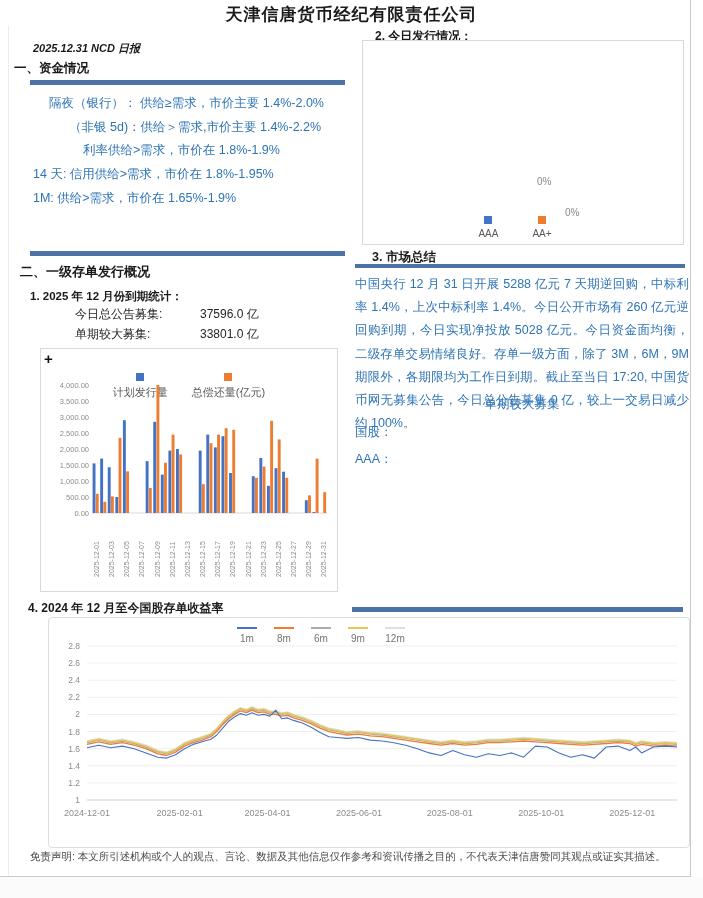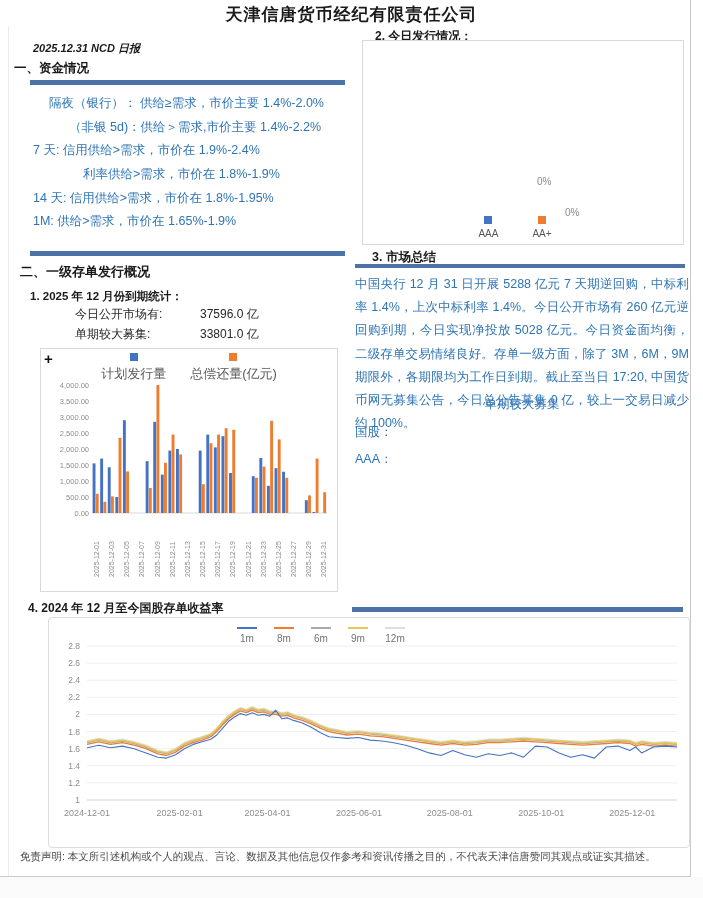"7 天: 信用供给>需求，市价在 1.9%-2.4%" div.fline { html: <div>7 天: 信用供给&gt;需求，市价在 1.9%-2.4%</div> -> none }
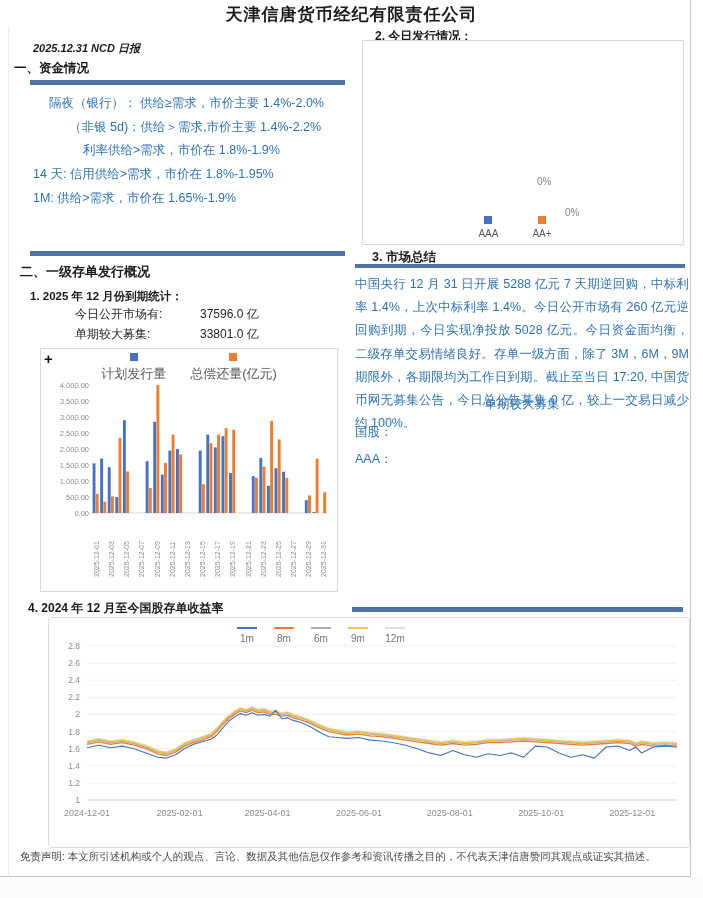"今日公开市场有:" div.abs { text: 公开市场有 -> 总公告募集 }
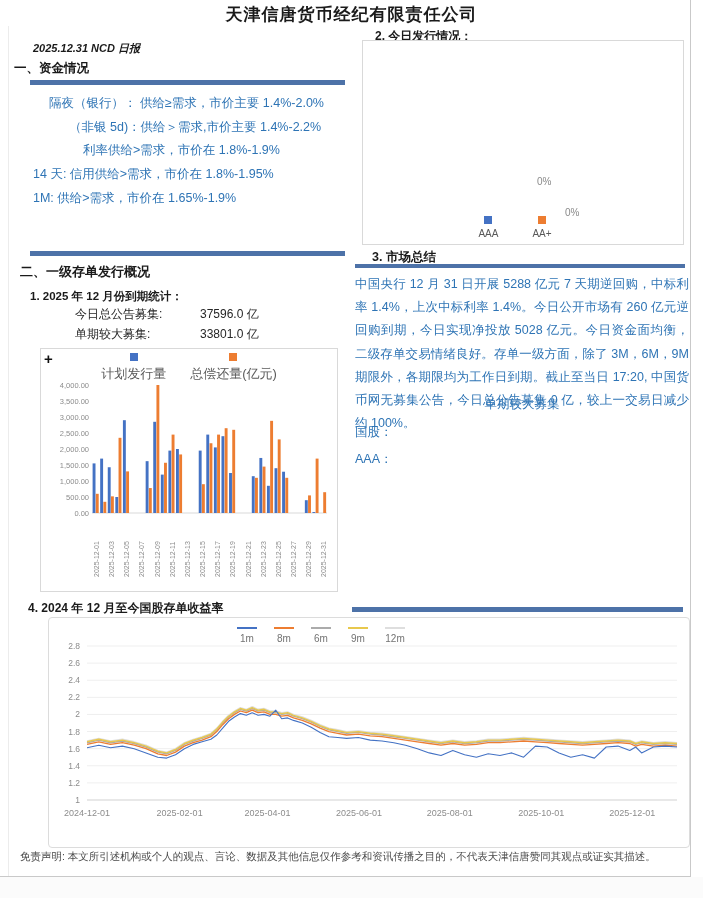"计划发行量" #bar-legend { font-size: 13px -> 11px; top: 4px -> 24px }
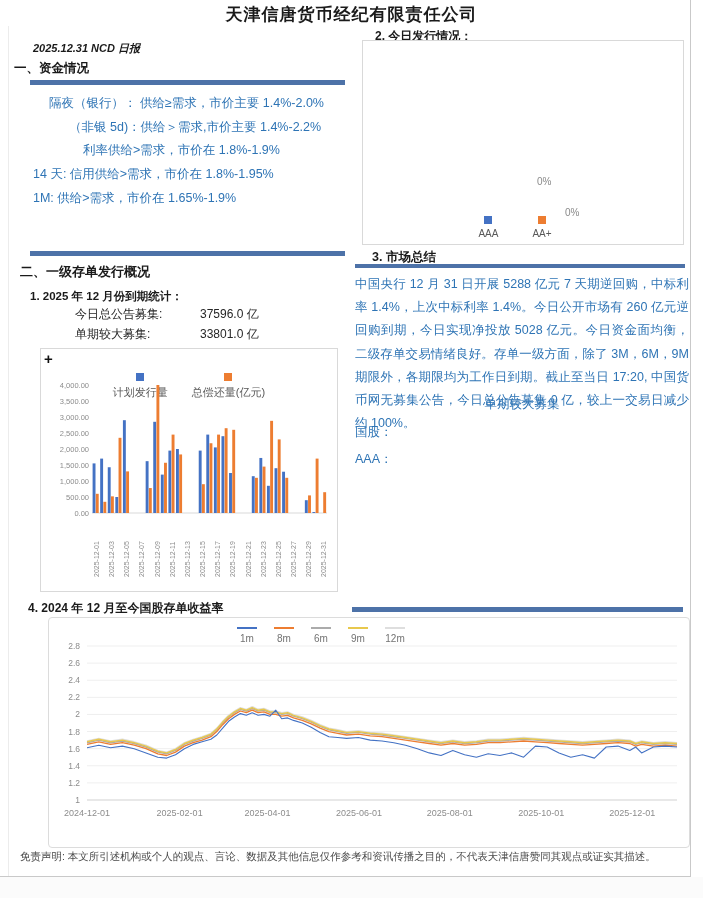"免责声明:" #footer { left: 20px -> 30px }
